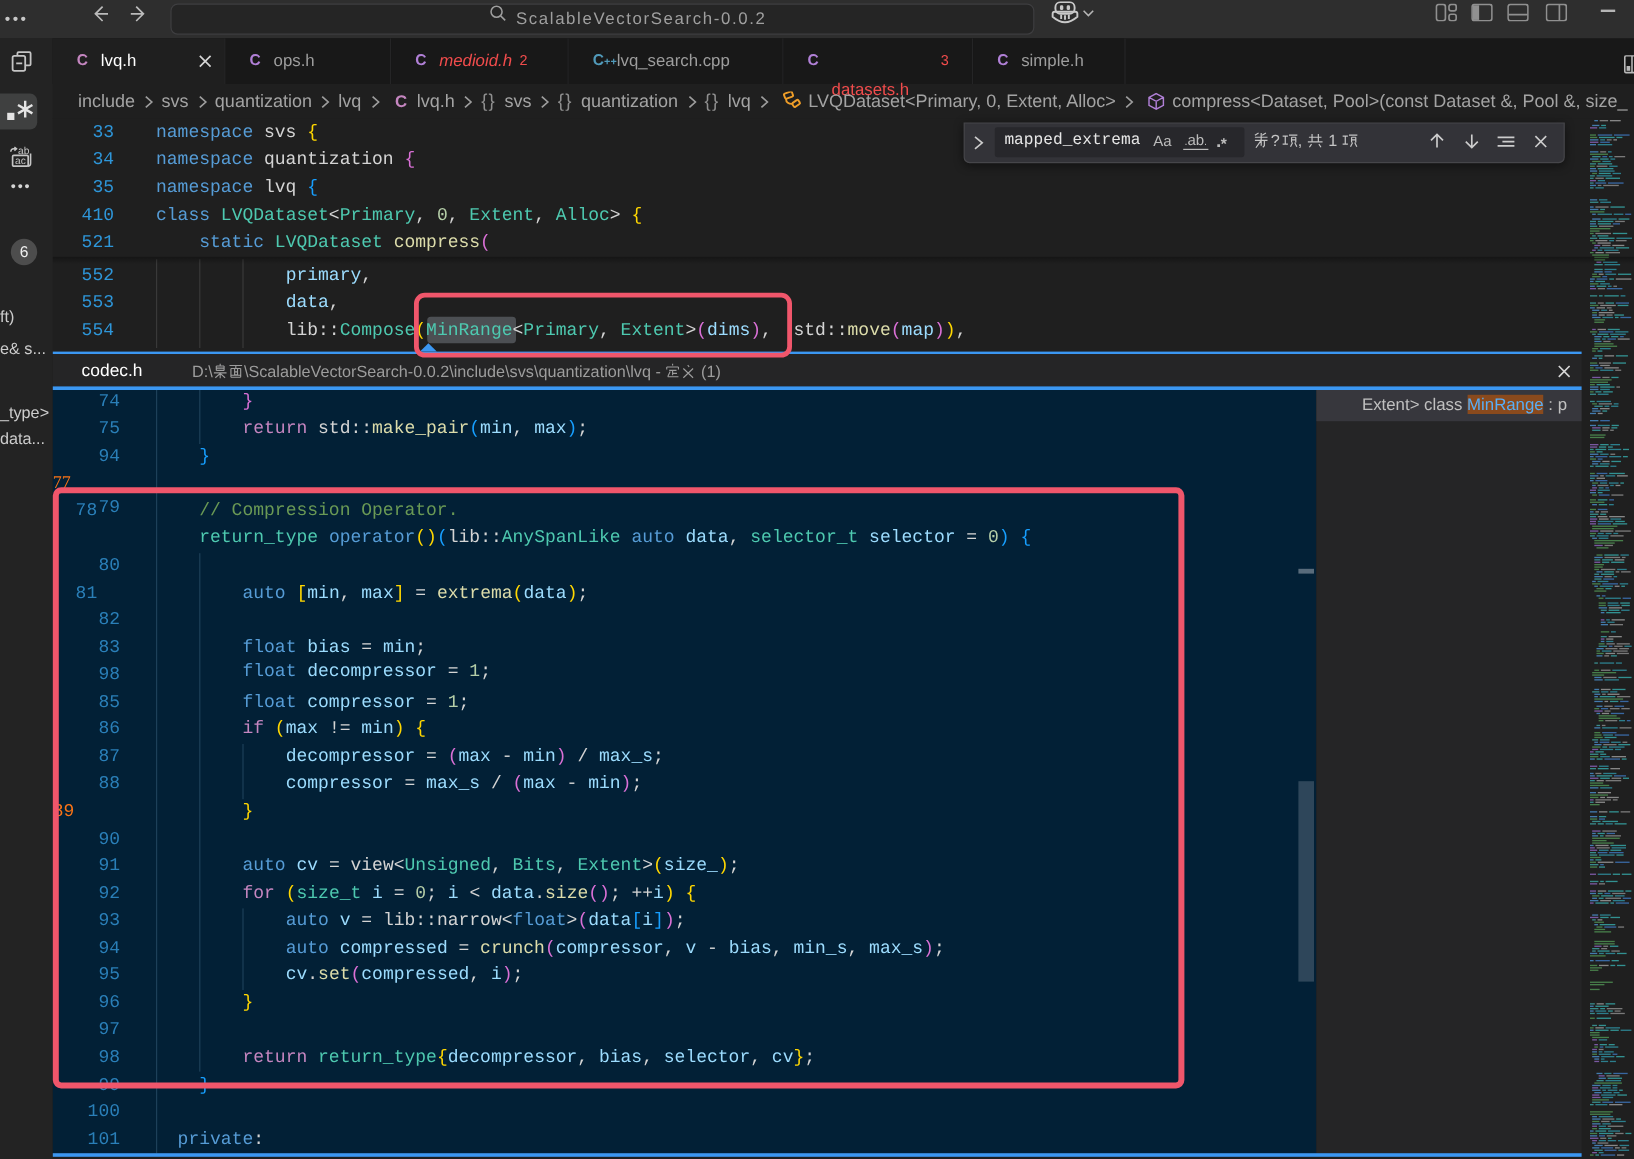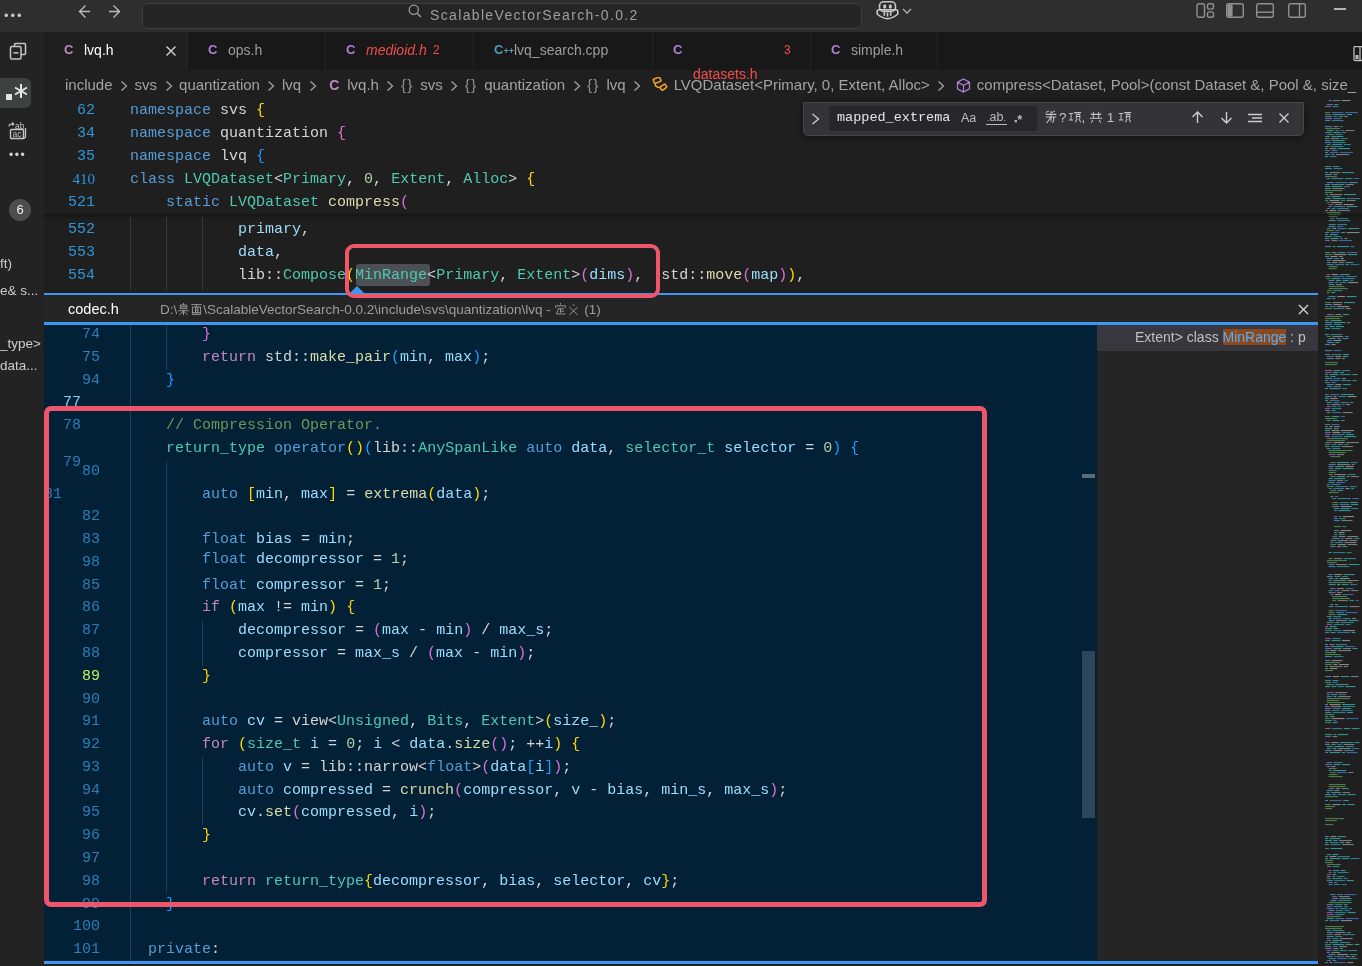"62" div.abs { text: 62 -> 33 }
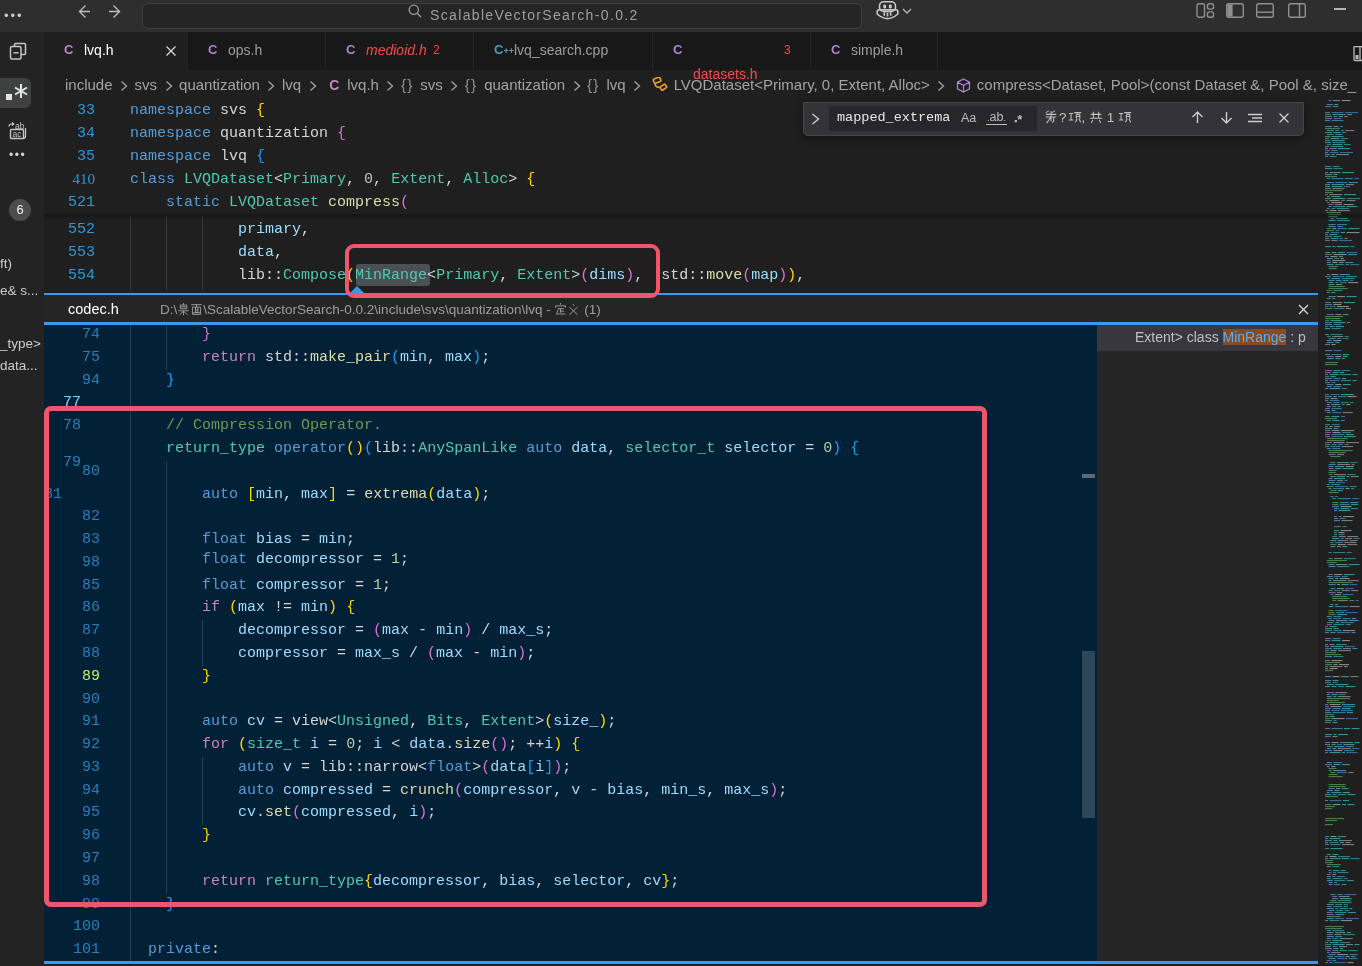"410" div.abs { font-family: Liberation Serif, serif -> Liberation Mono, monospace }
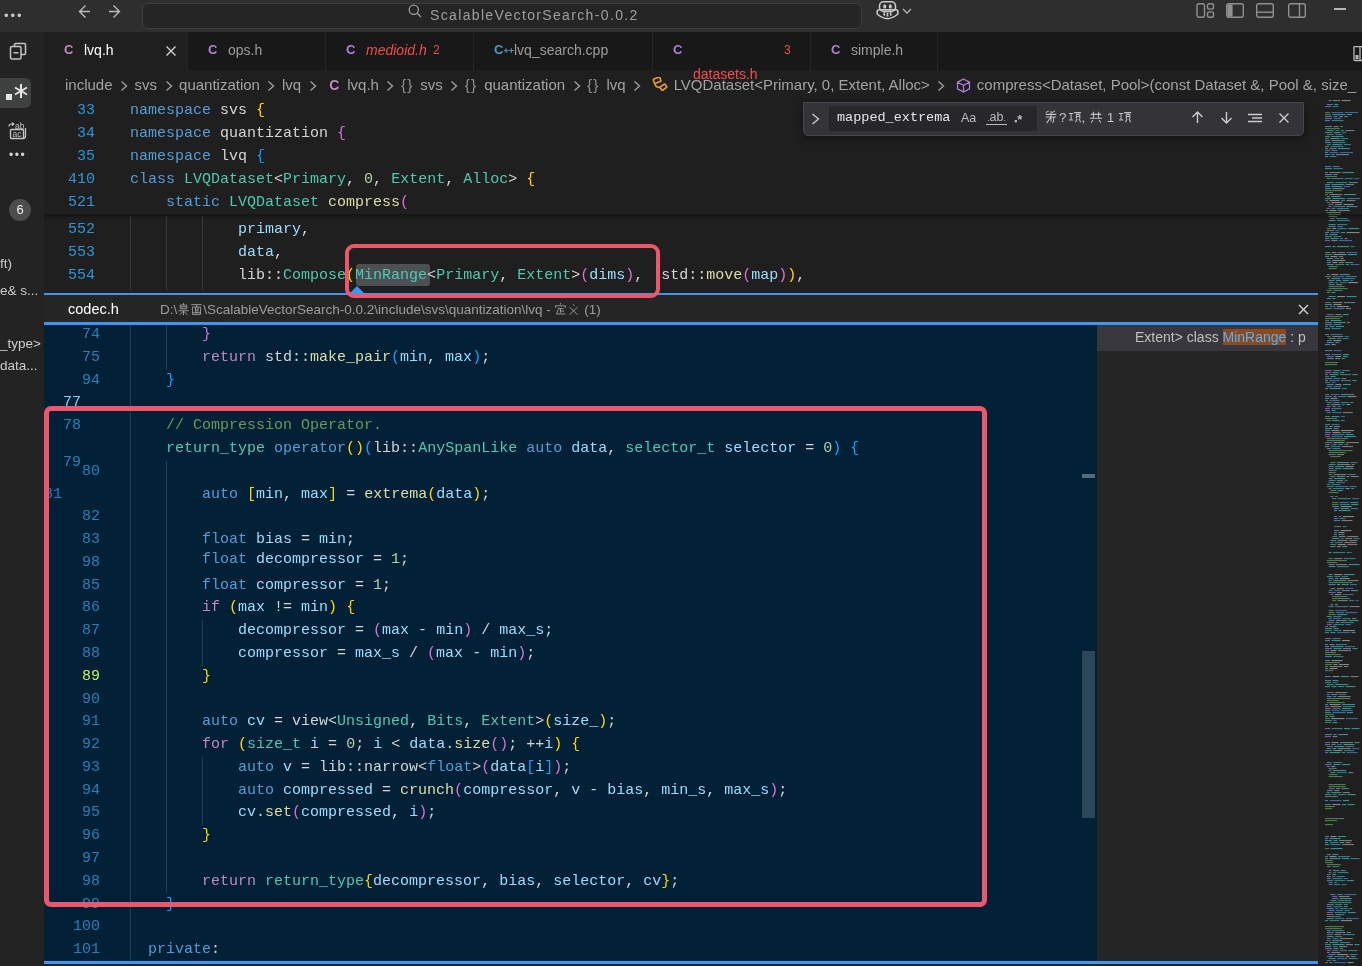"77" div.abs { color: #7dd3fc -> #f97316; font-family: Liberation Mono, monospace -> Liberation Serif, serif; text-align: center -> left }
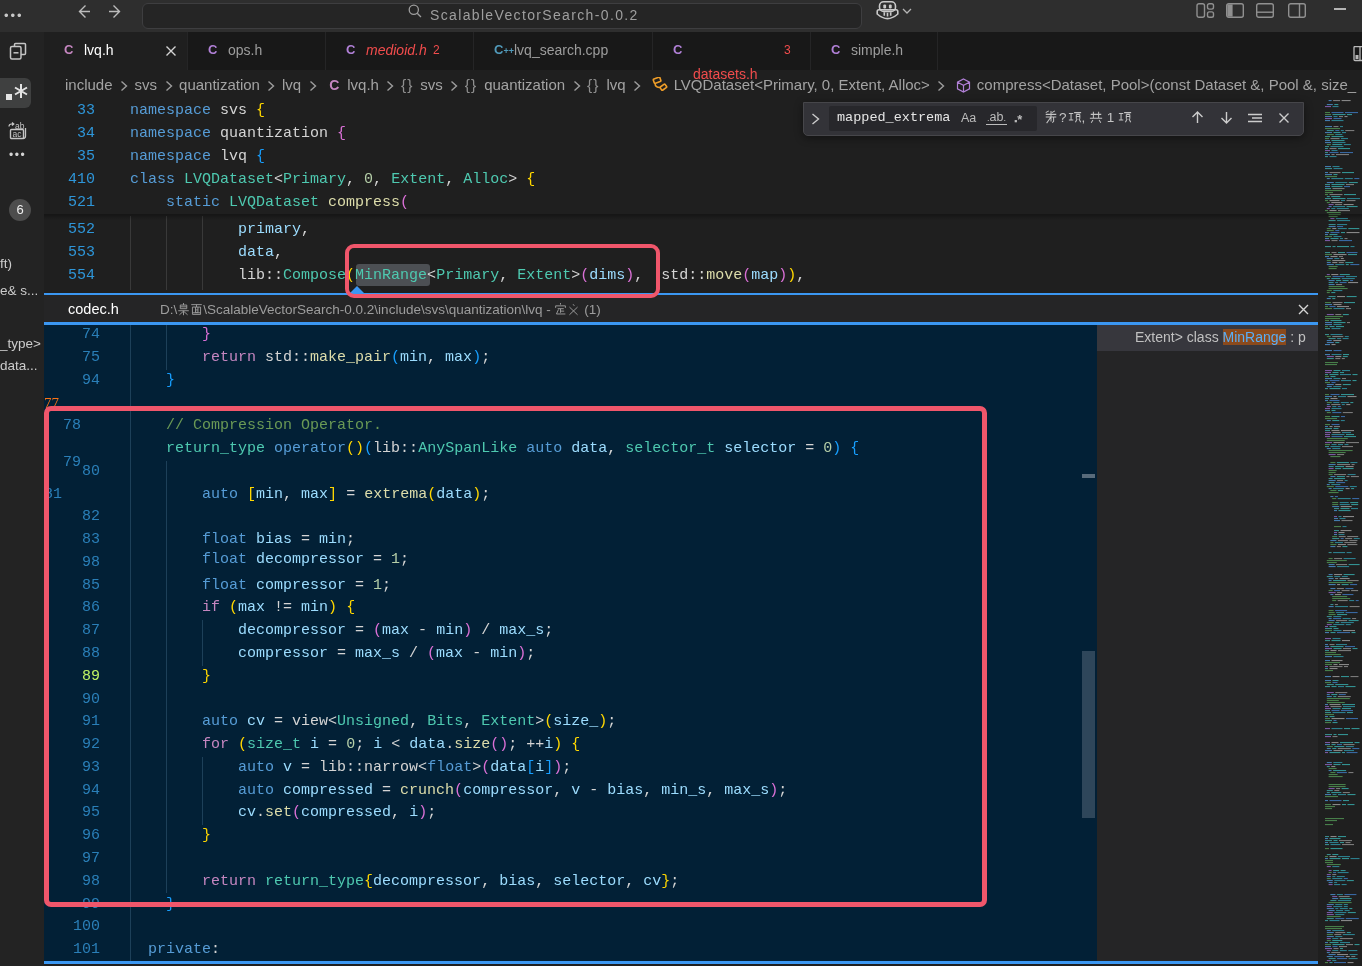"79" div.abs { text-align: center -> right; top: 452px -> 413px }
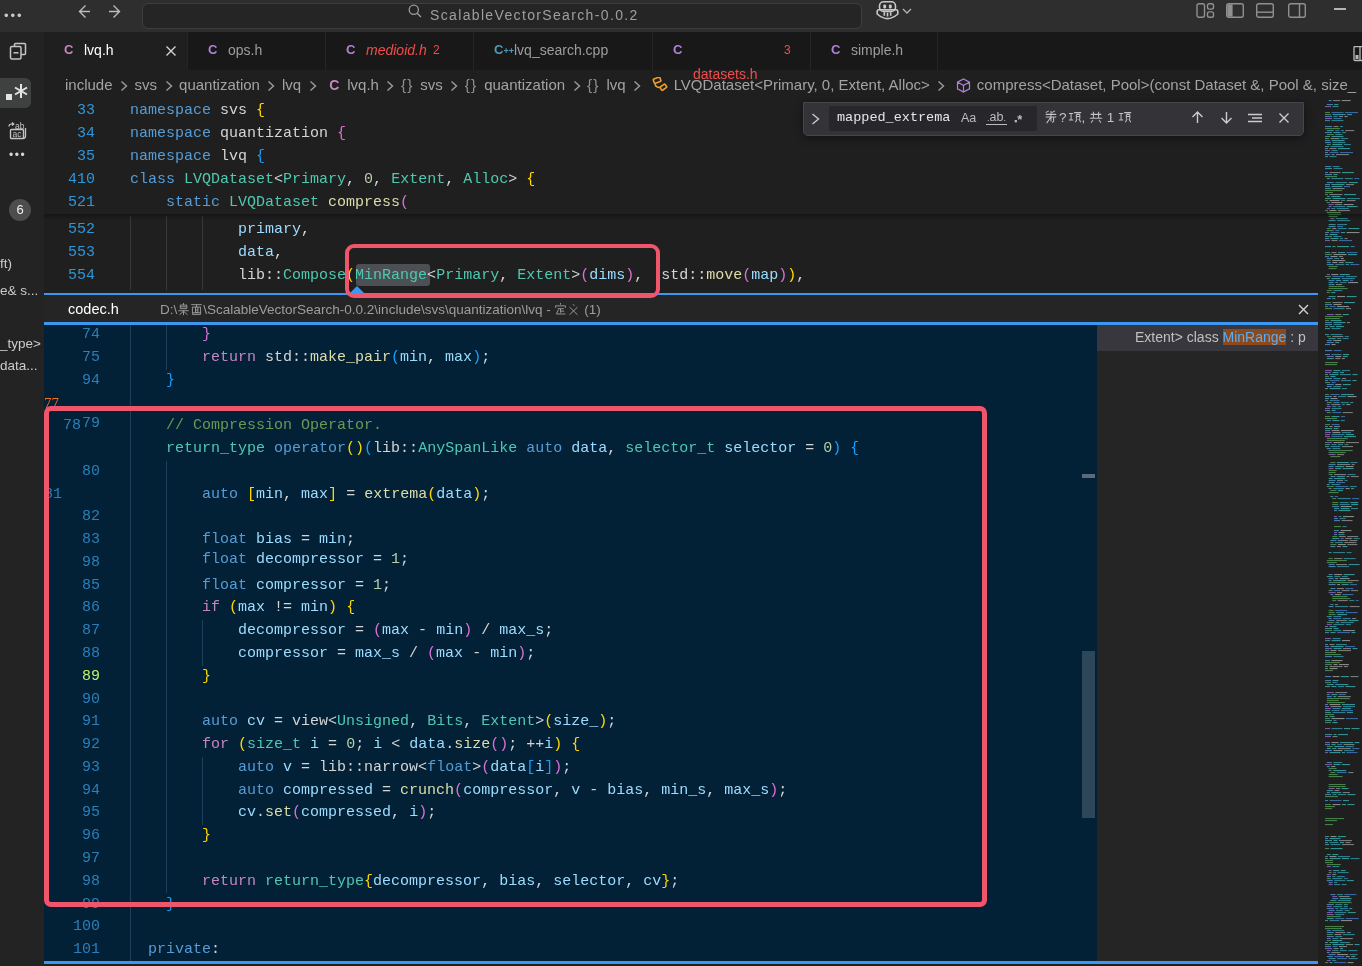"81" div.abs { text-align: left -> center }
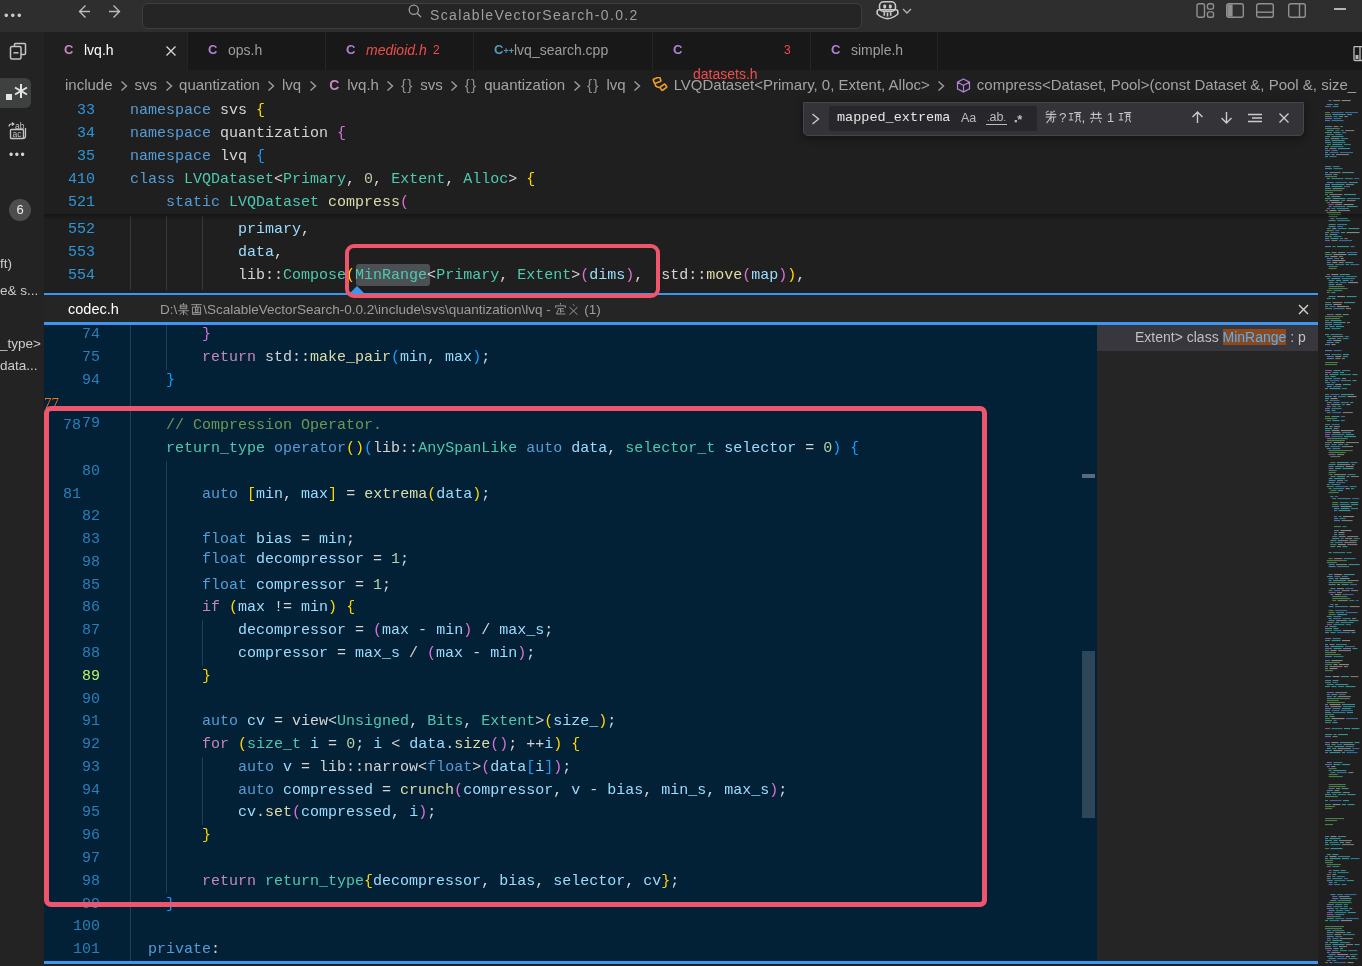"89" div.abs { color: #bef264 -> #f97316; text-align: right -> none }
